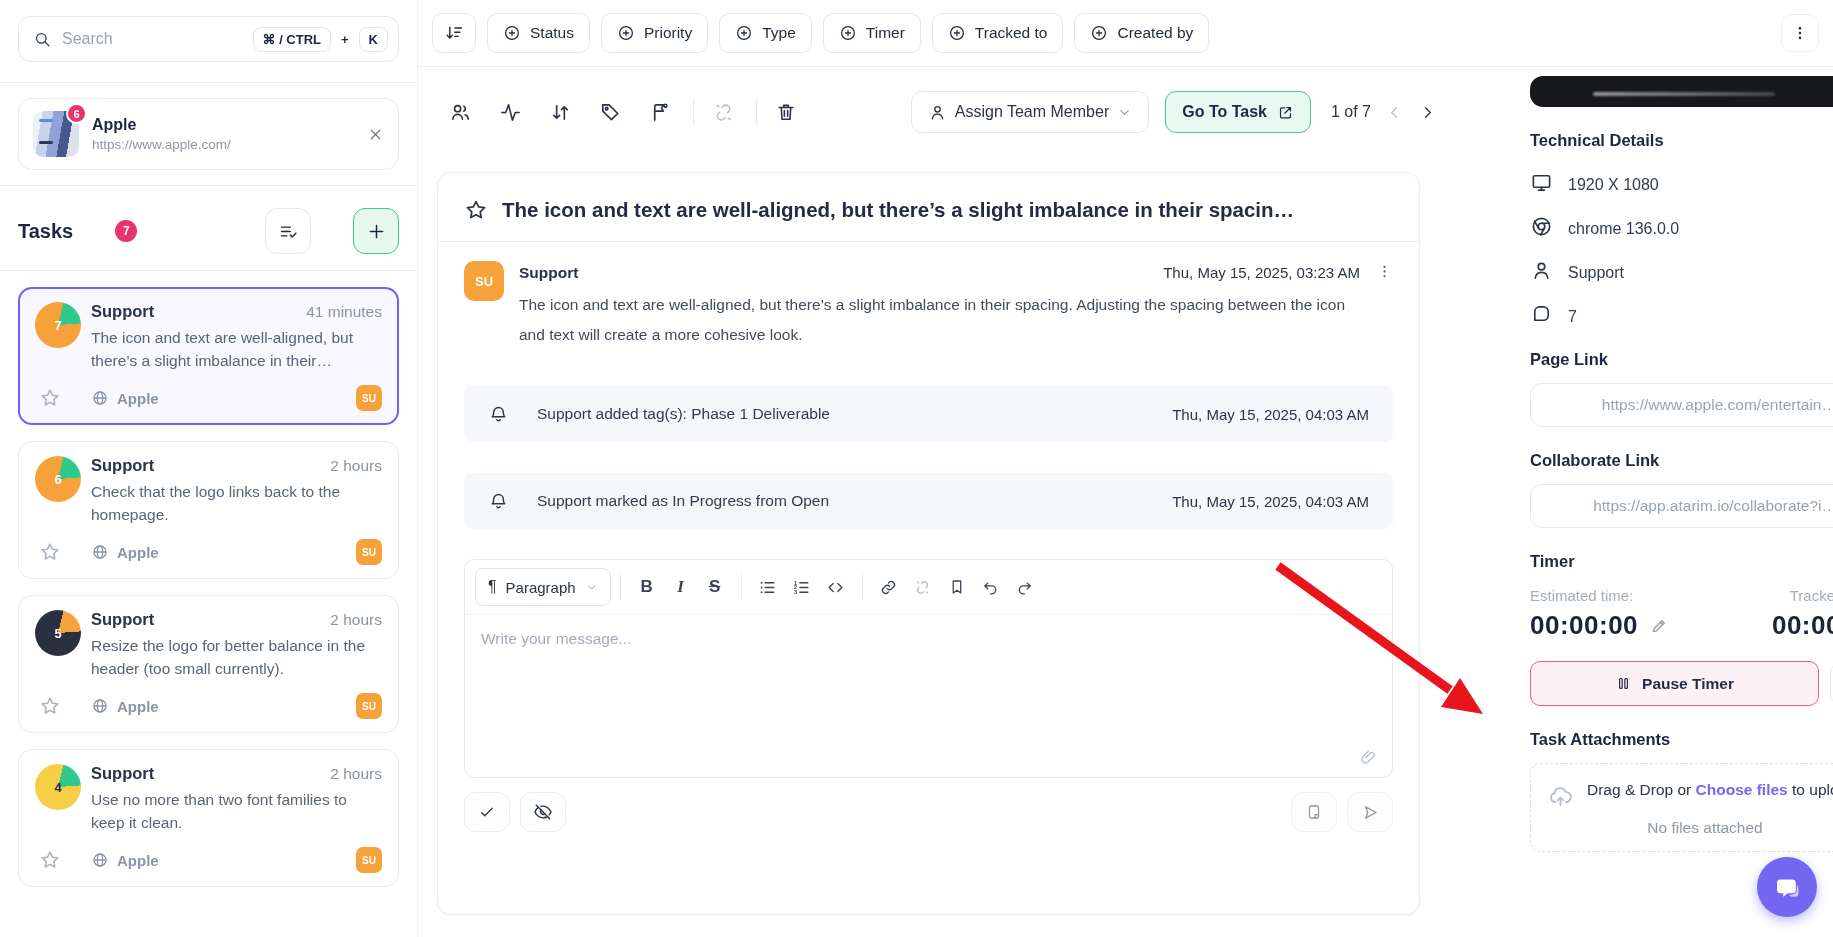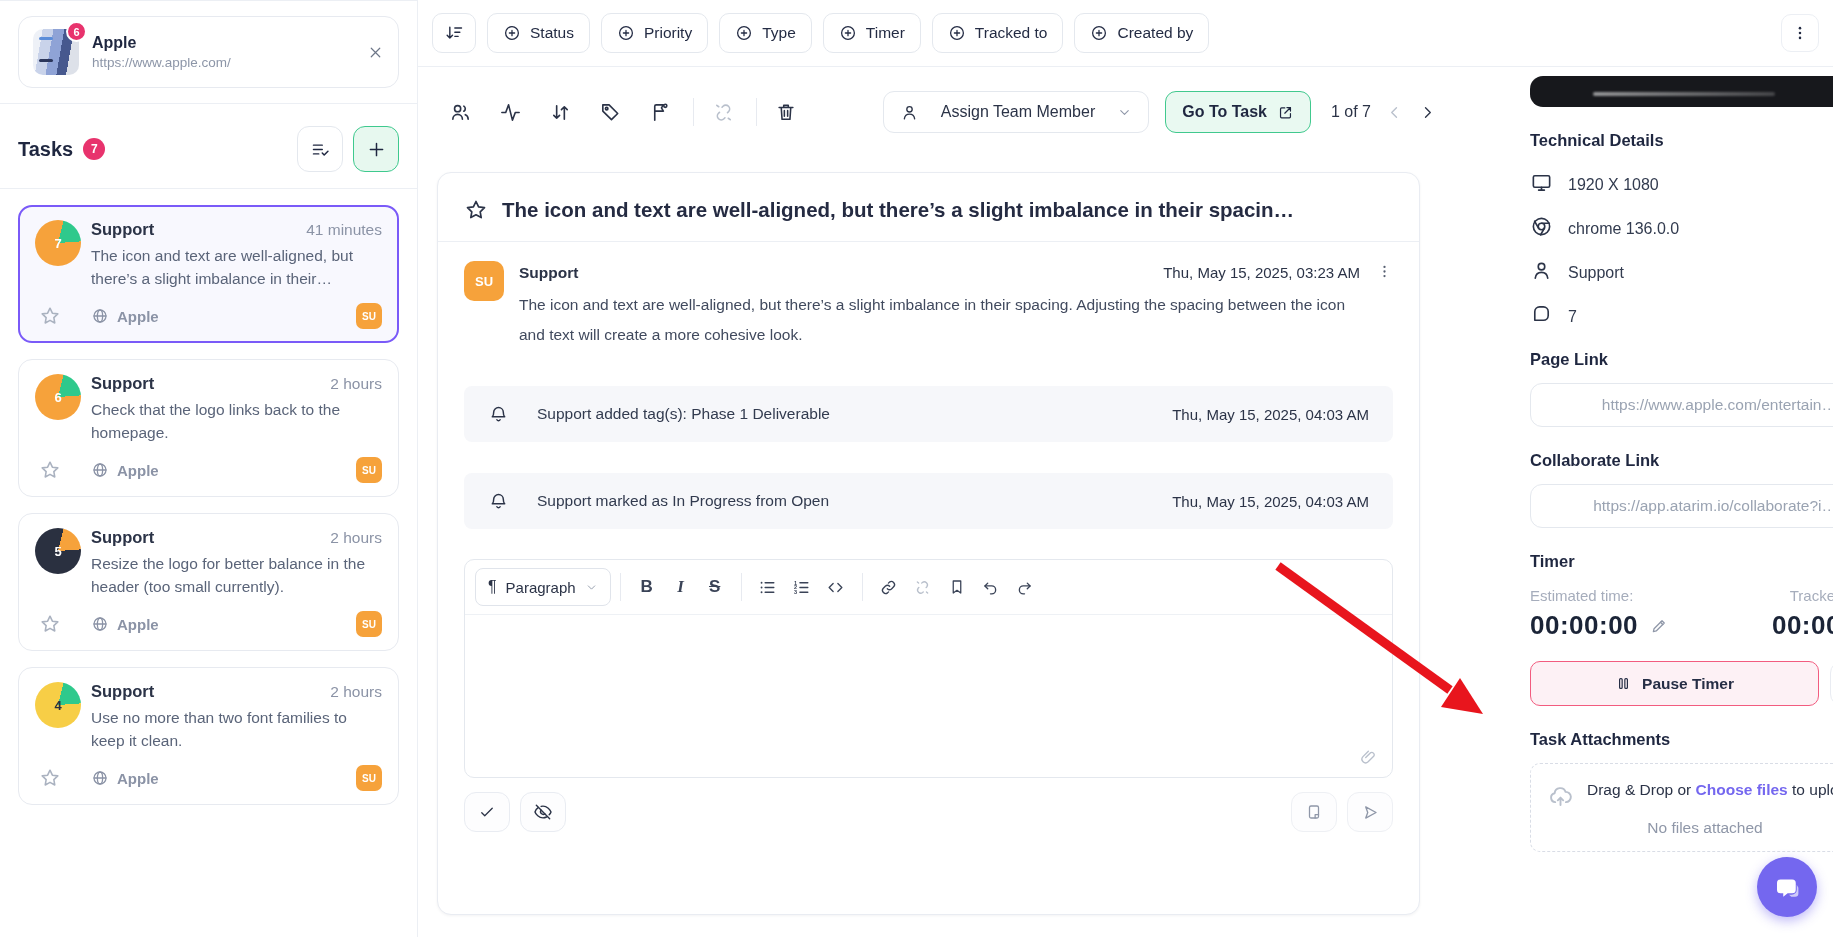"Search" div.search-row { html: none -> <div> <div> <span> <svg> <circle></circle> <path></path> </svg> </span> <input> <span>⌘ / CTRL</span> <span>+</span> <span>K</span> </div> </div> }
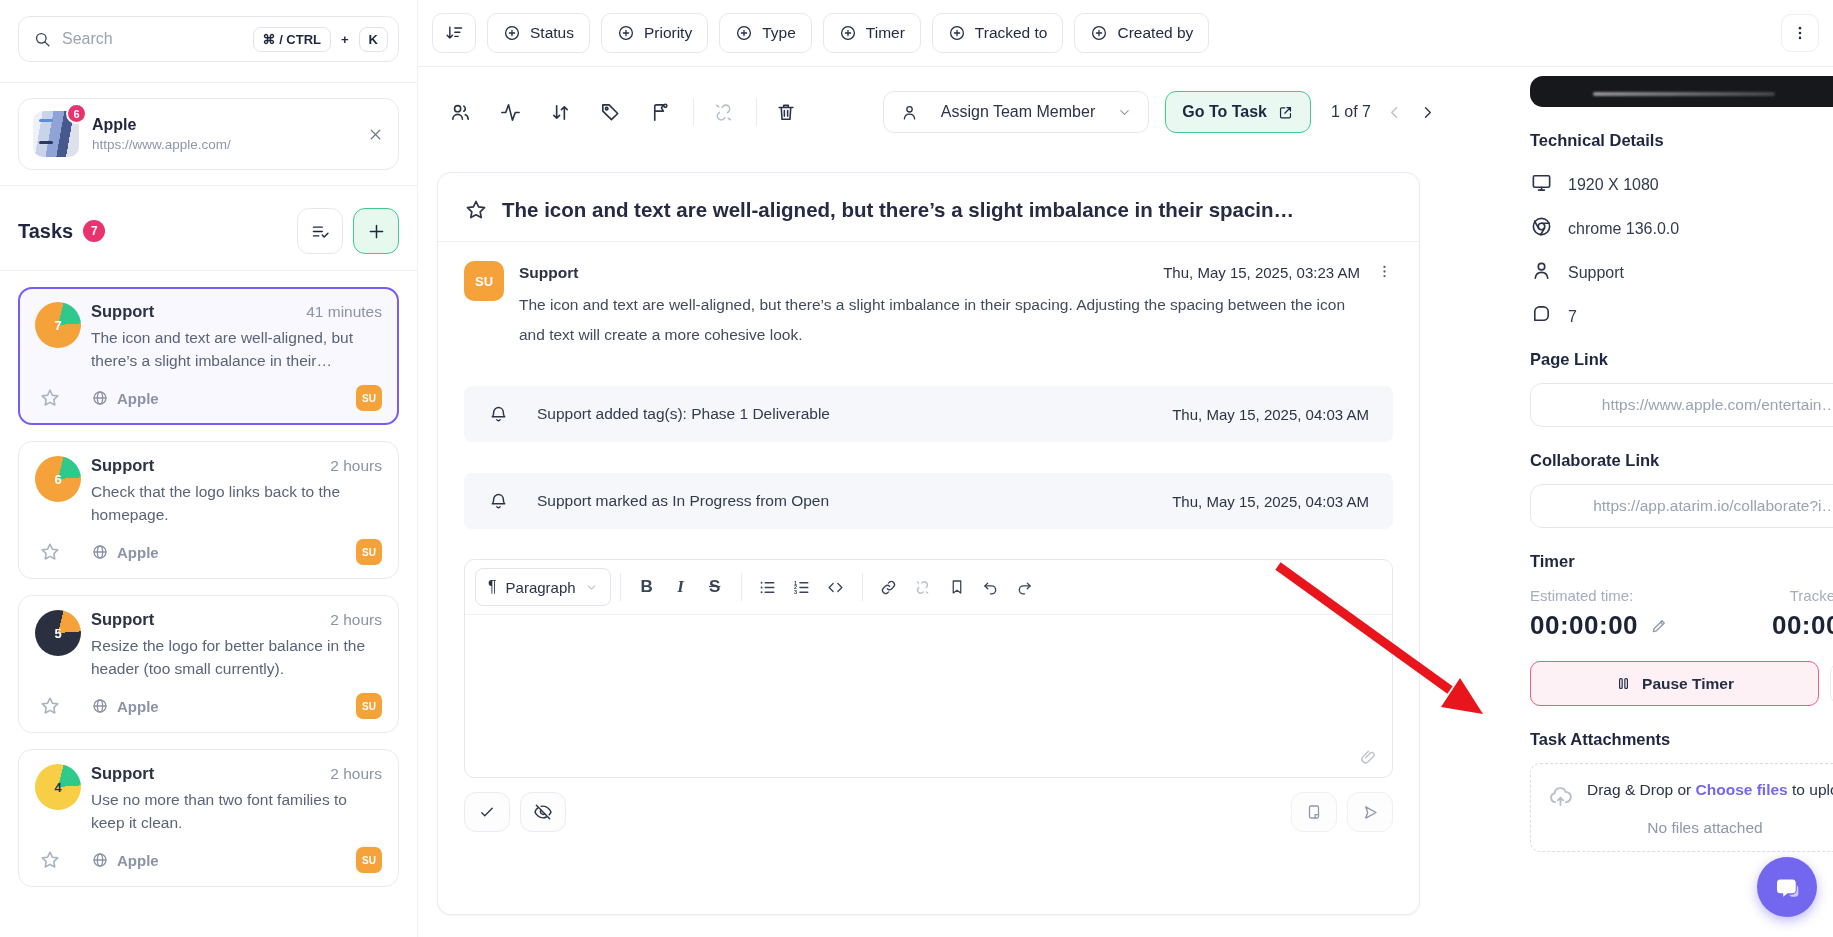"Assign Team Member" .assign-dd { gap: 22px -> 8px }
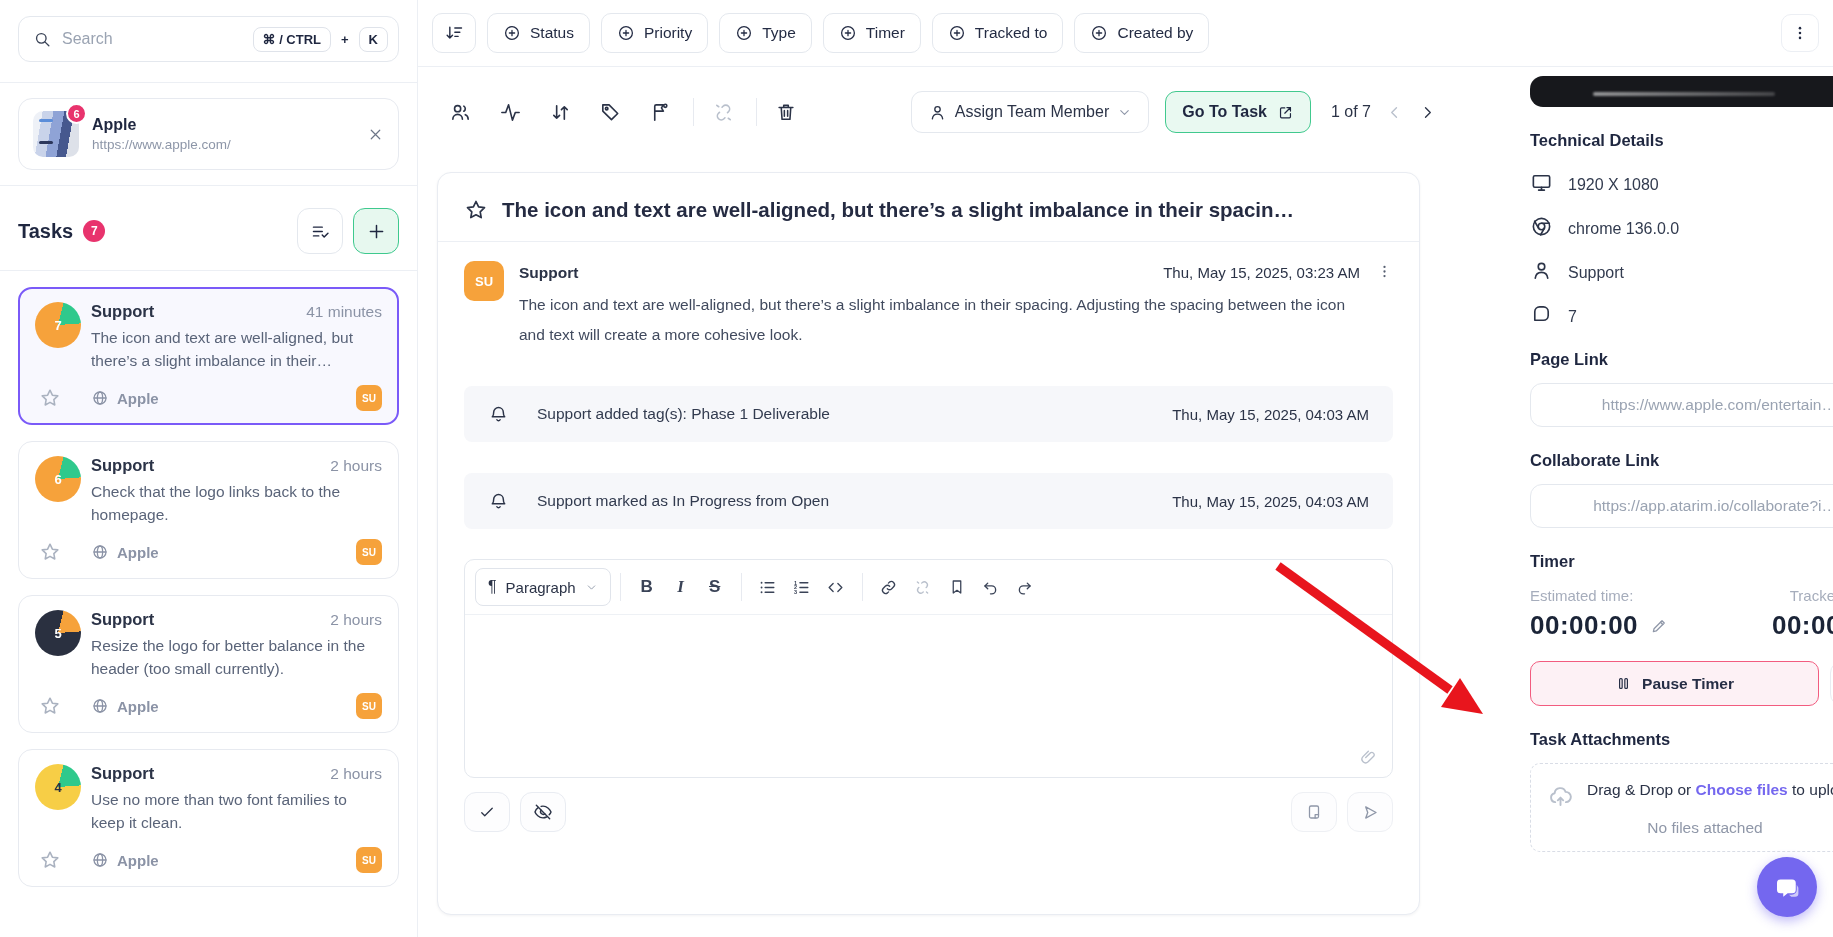"Tasks" .tasks-head { gap: none -> 32px }
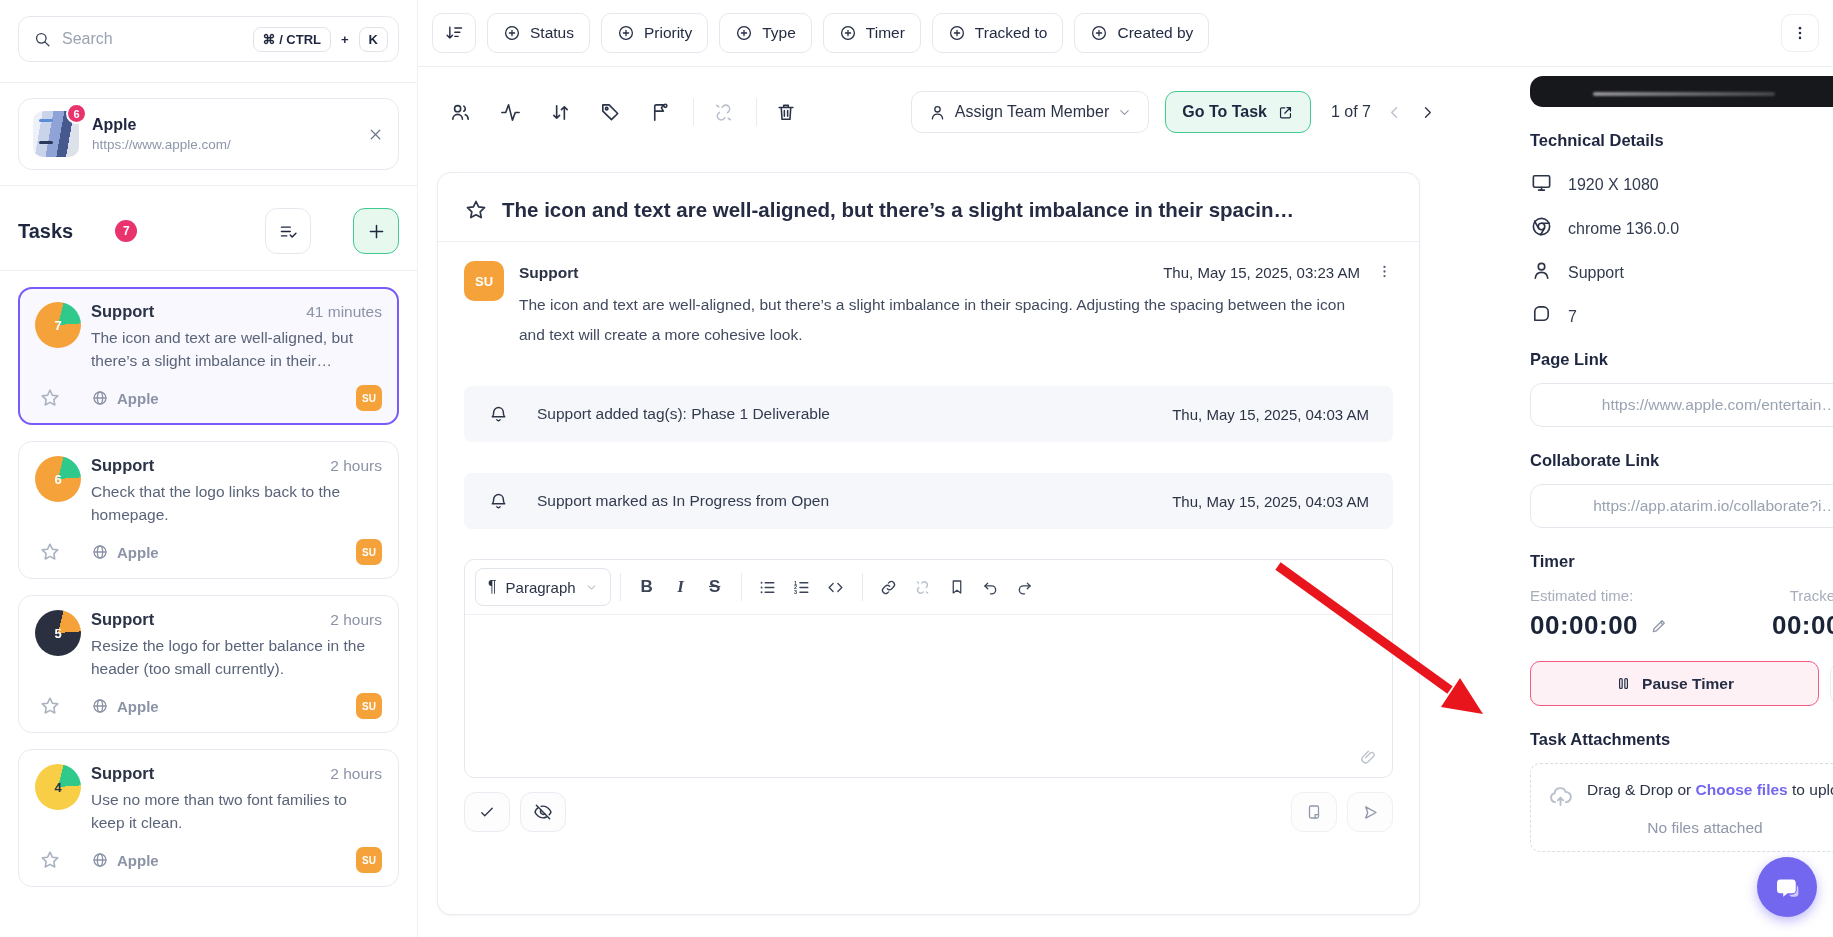"Write your message..." div.eplaceholder { html: none -> <div>Write your message...</div> }
